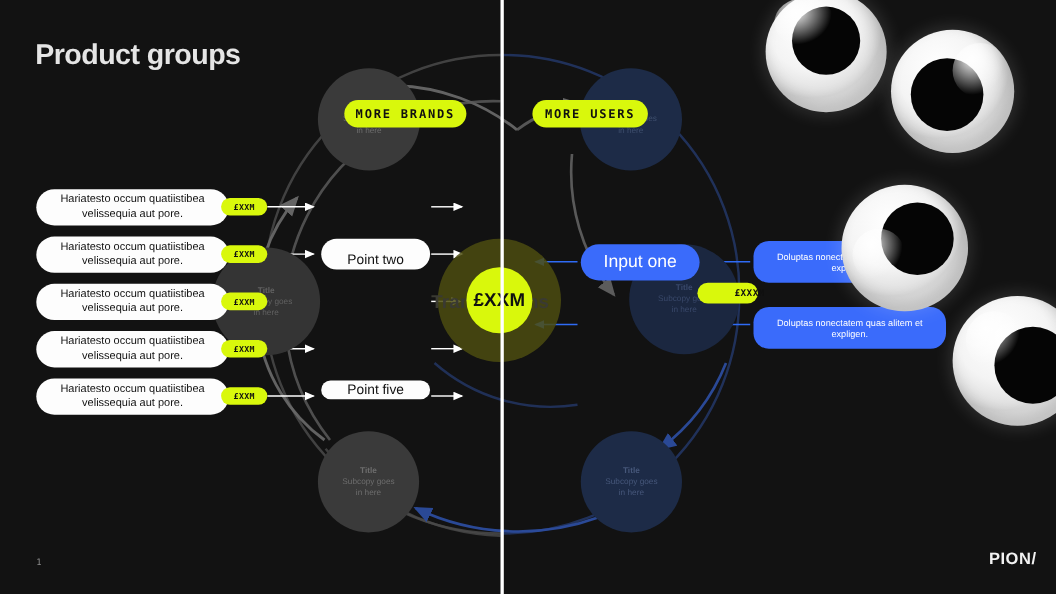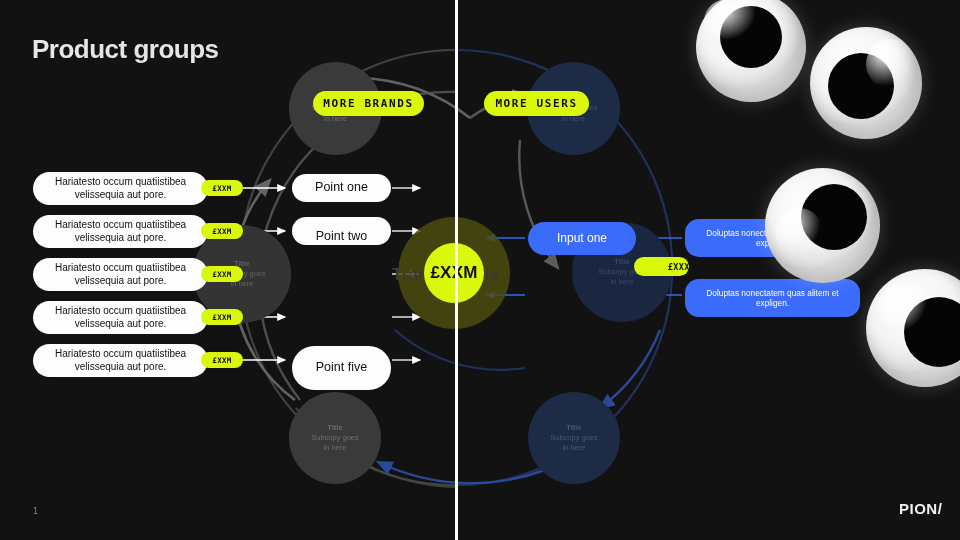"Point one" div.pill { html: <div> <span>Point one</span> </div> -> none }
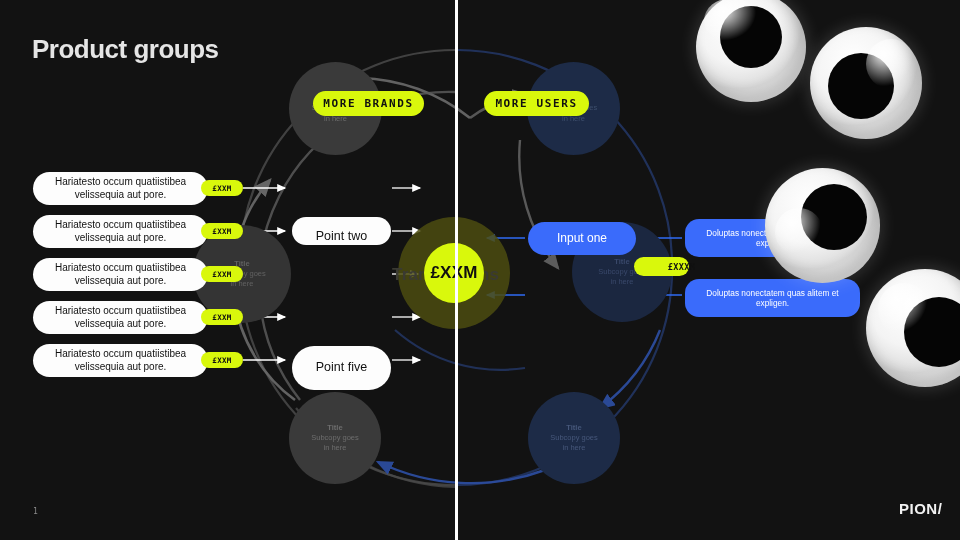"Input one" .bluecard.input { font-size: 12px -> 16px }
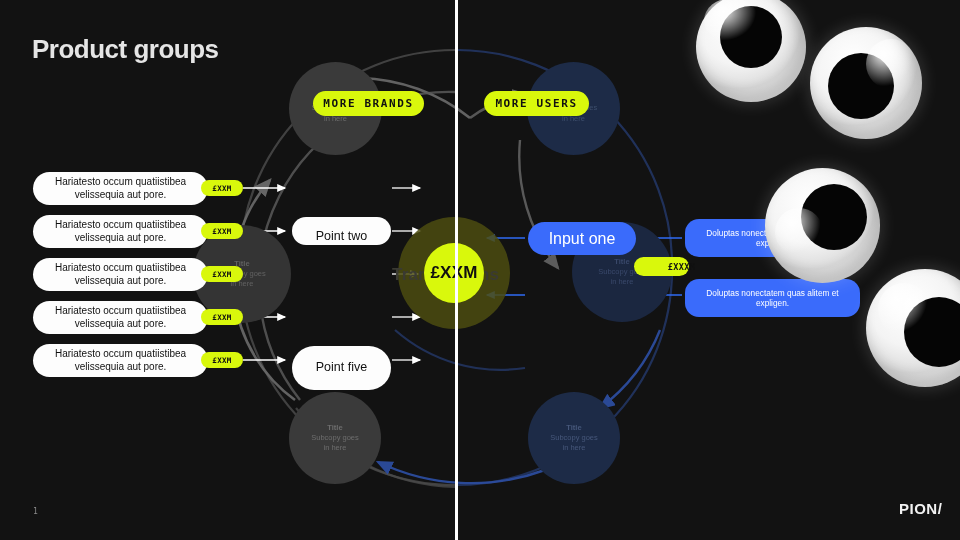"Point five" div.pill { height: 44px -> 17px }
